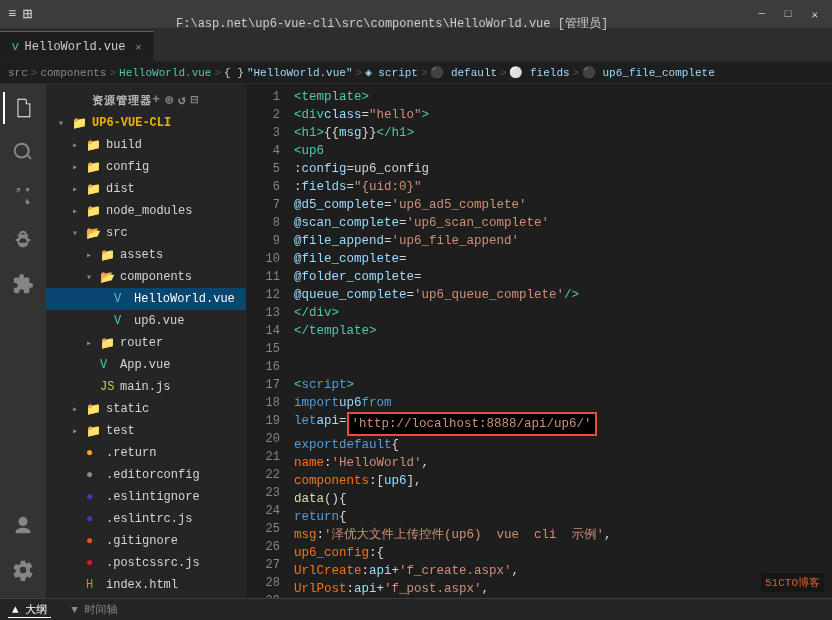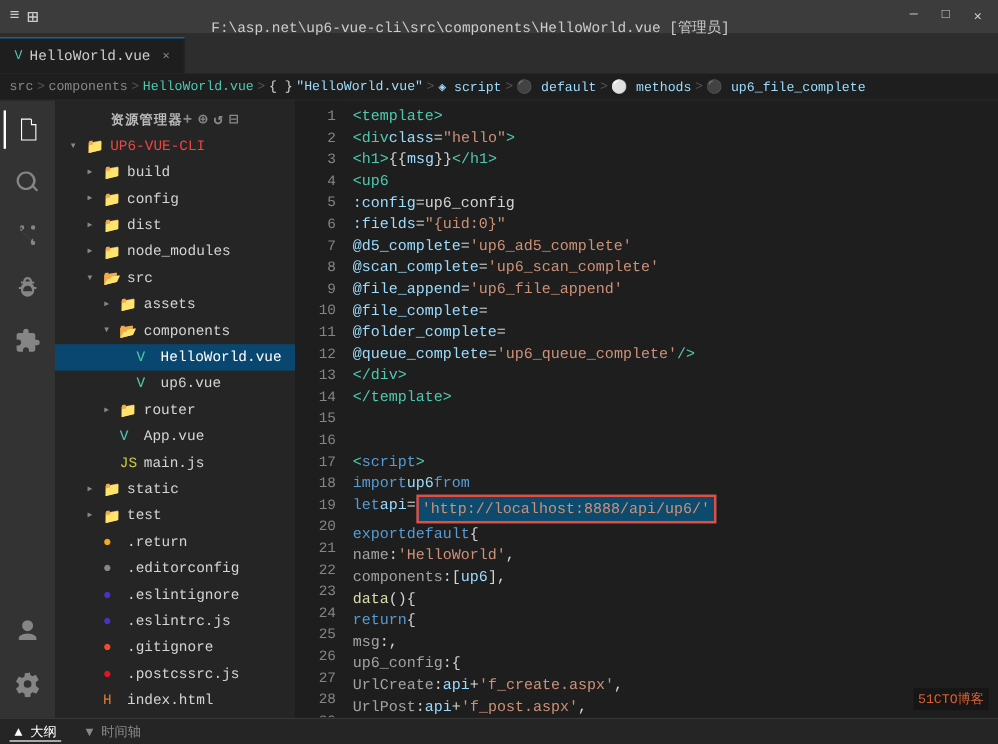"⚪ methods" span { text: methods -> fields }
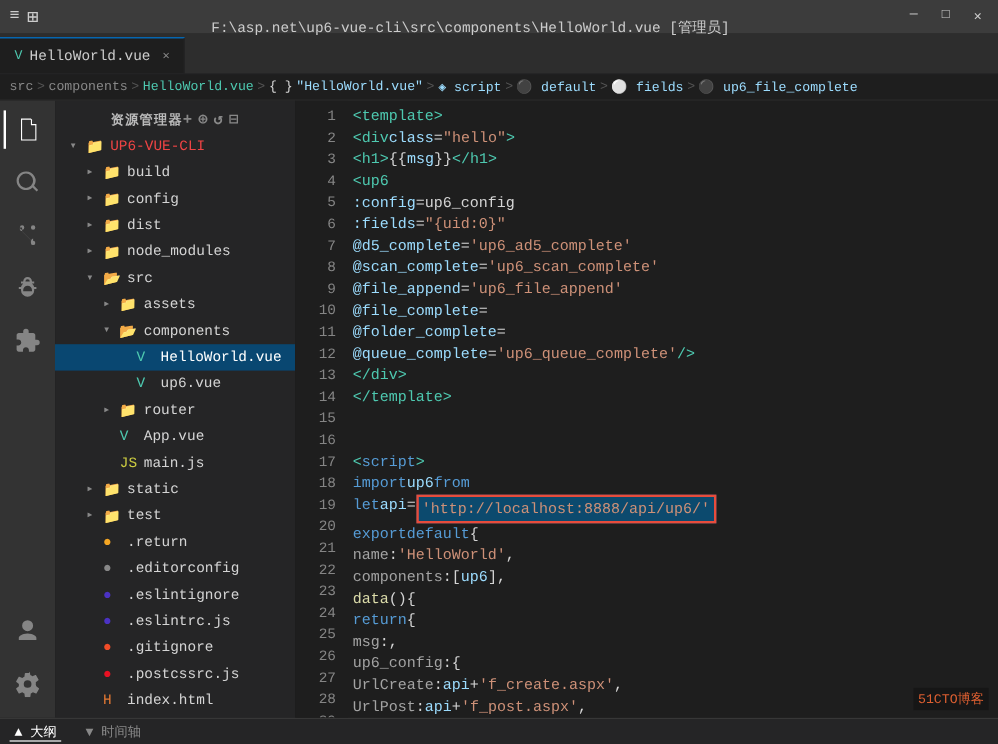"UP6-VUE-CLI" span.file-name { color: #ef4444 -> #eab308; font-weight: normal -> bold }
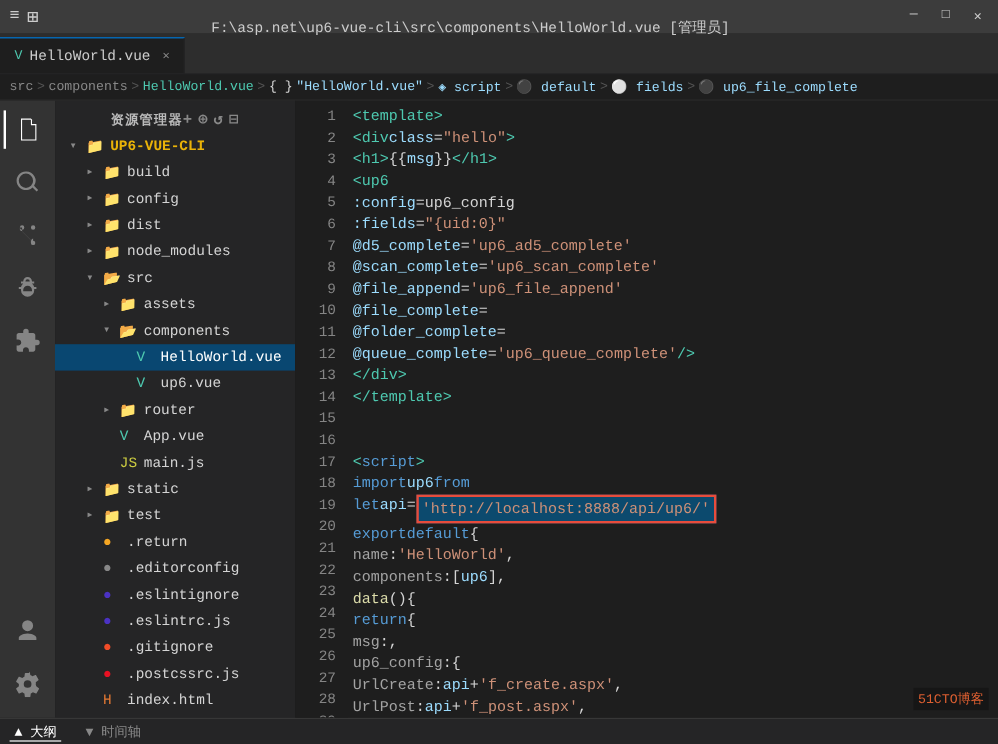"'http://localhost:8888/api/up6/'" span { background: #0c4a6e -> #000000 }
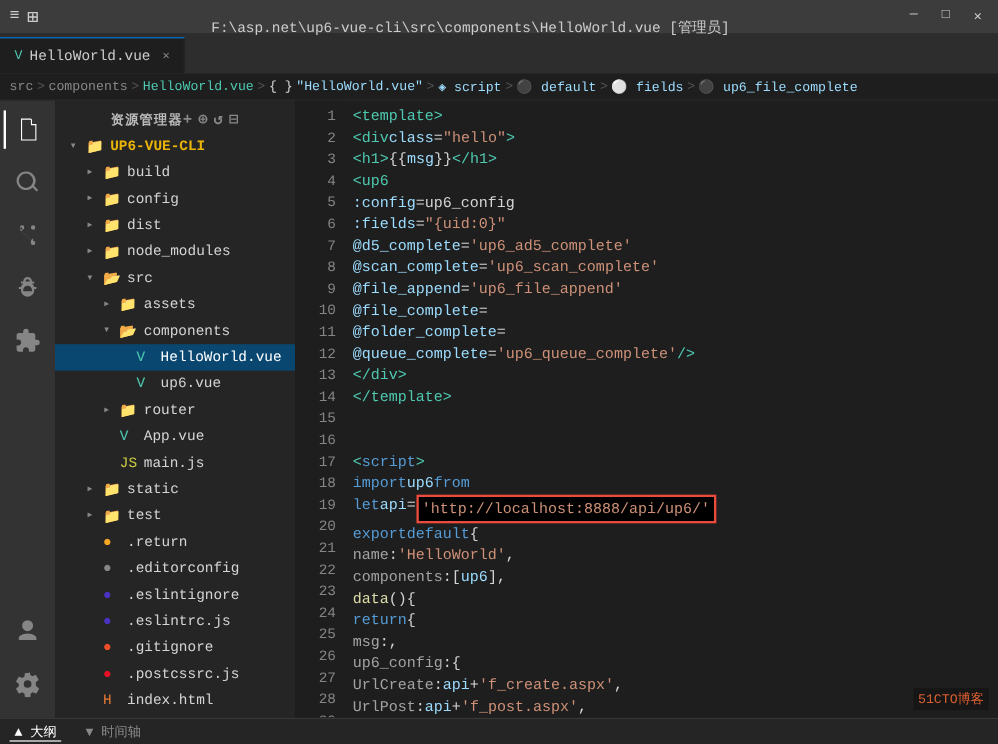"name" .prop { color: #a3a3a3 -> #f97316 }
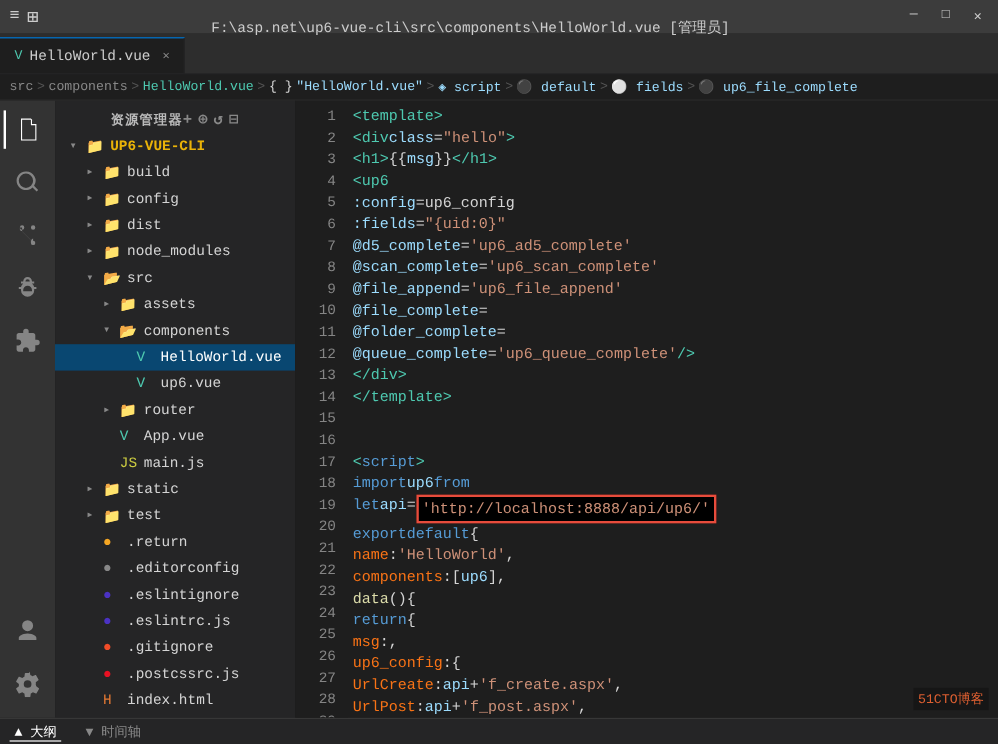"'泽优大文件上传控件(up6) vue cli 示例'" span.str { html: none -> <span>'泽优大文件上传控件(up6) vue cli 示例'</span> }
